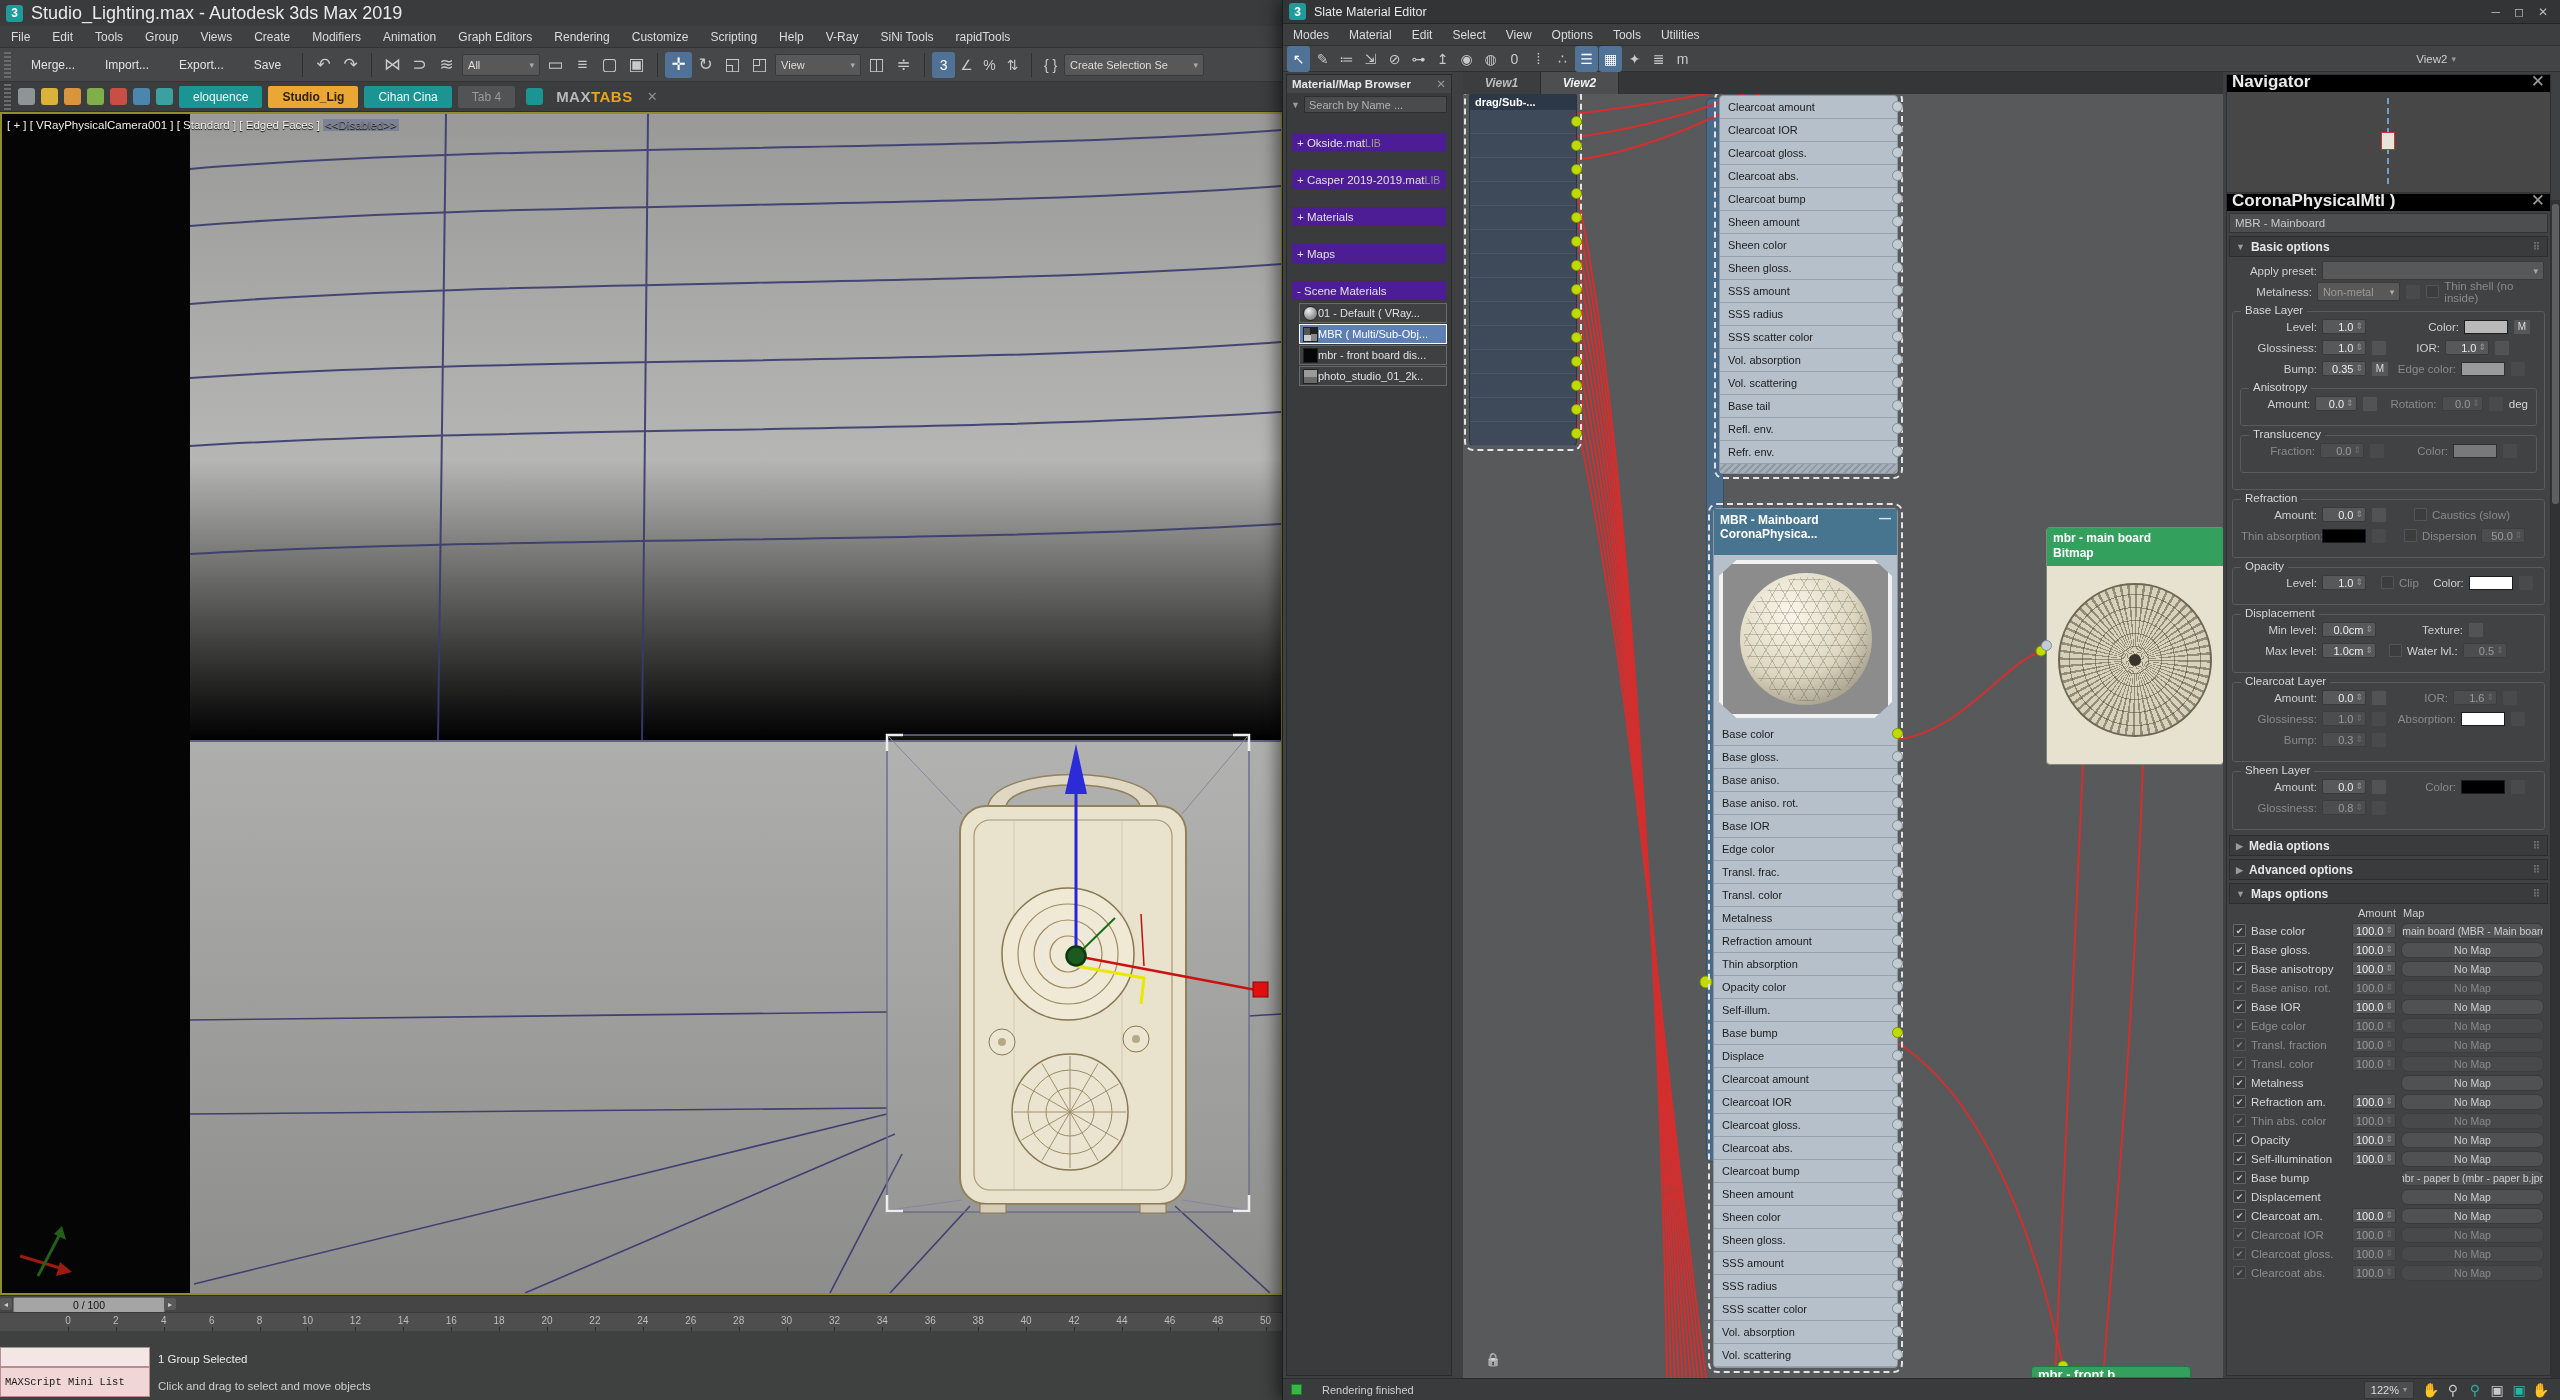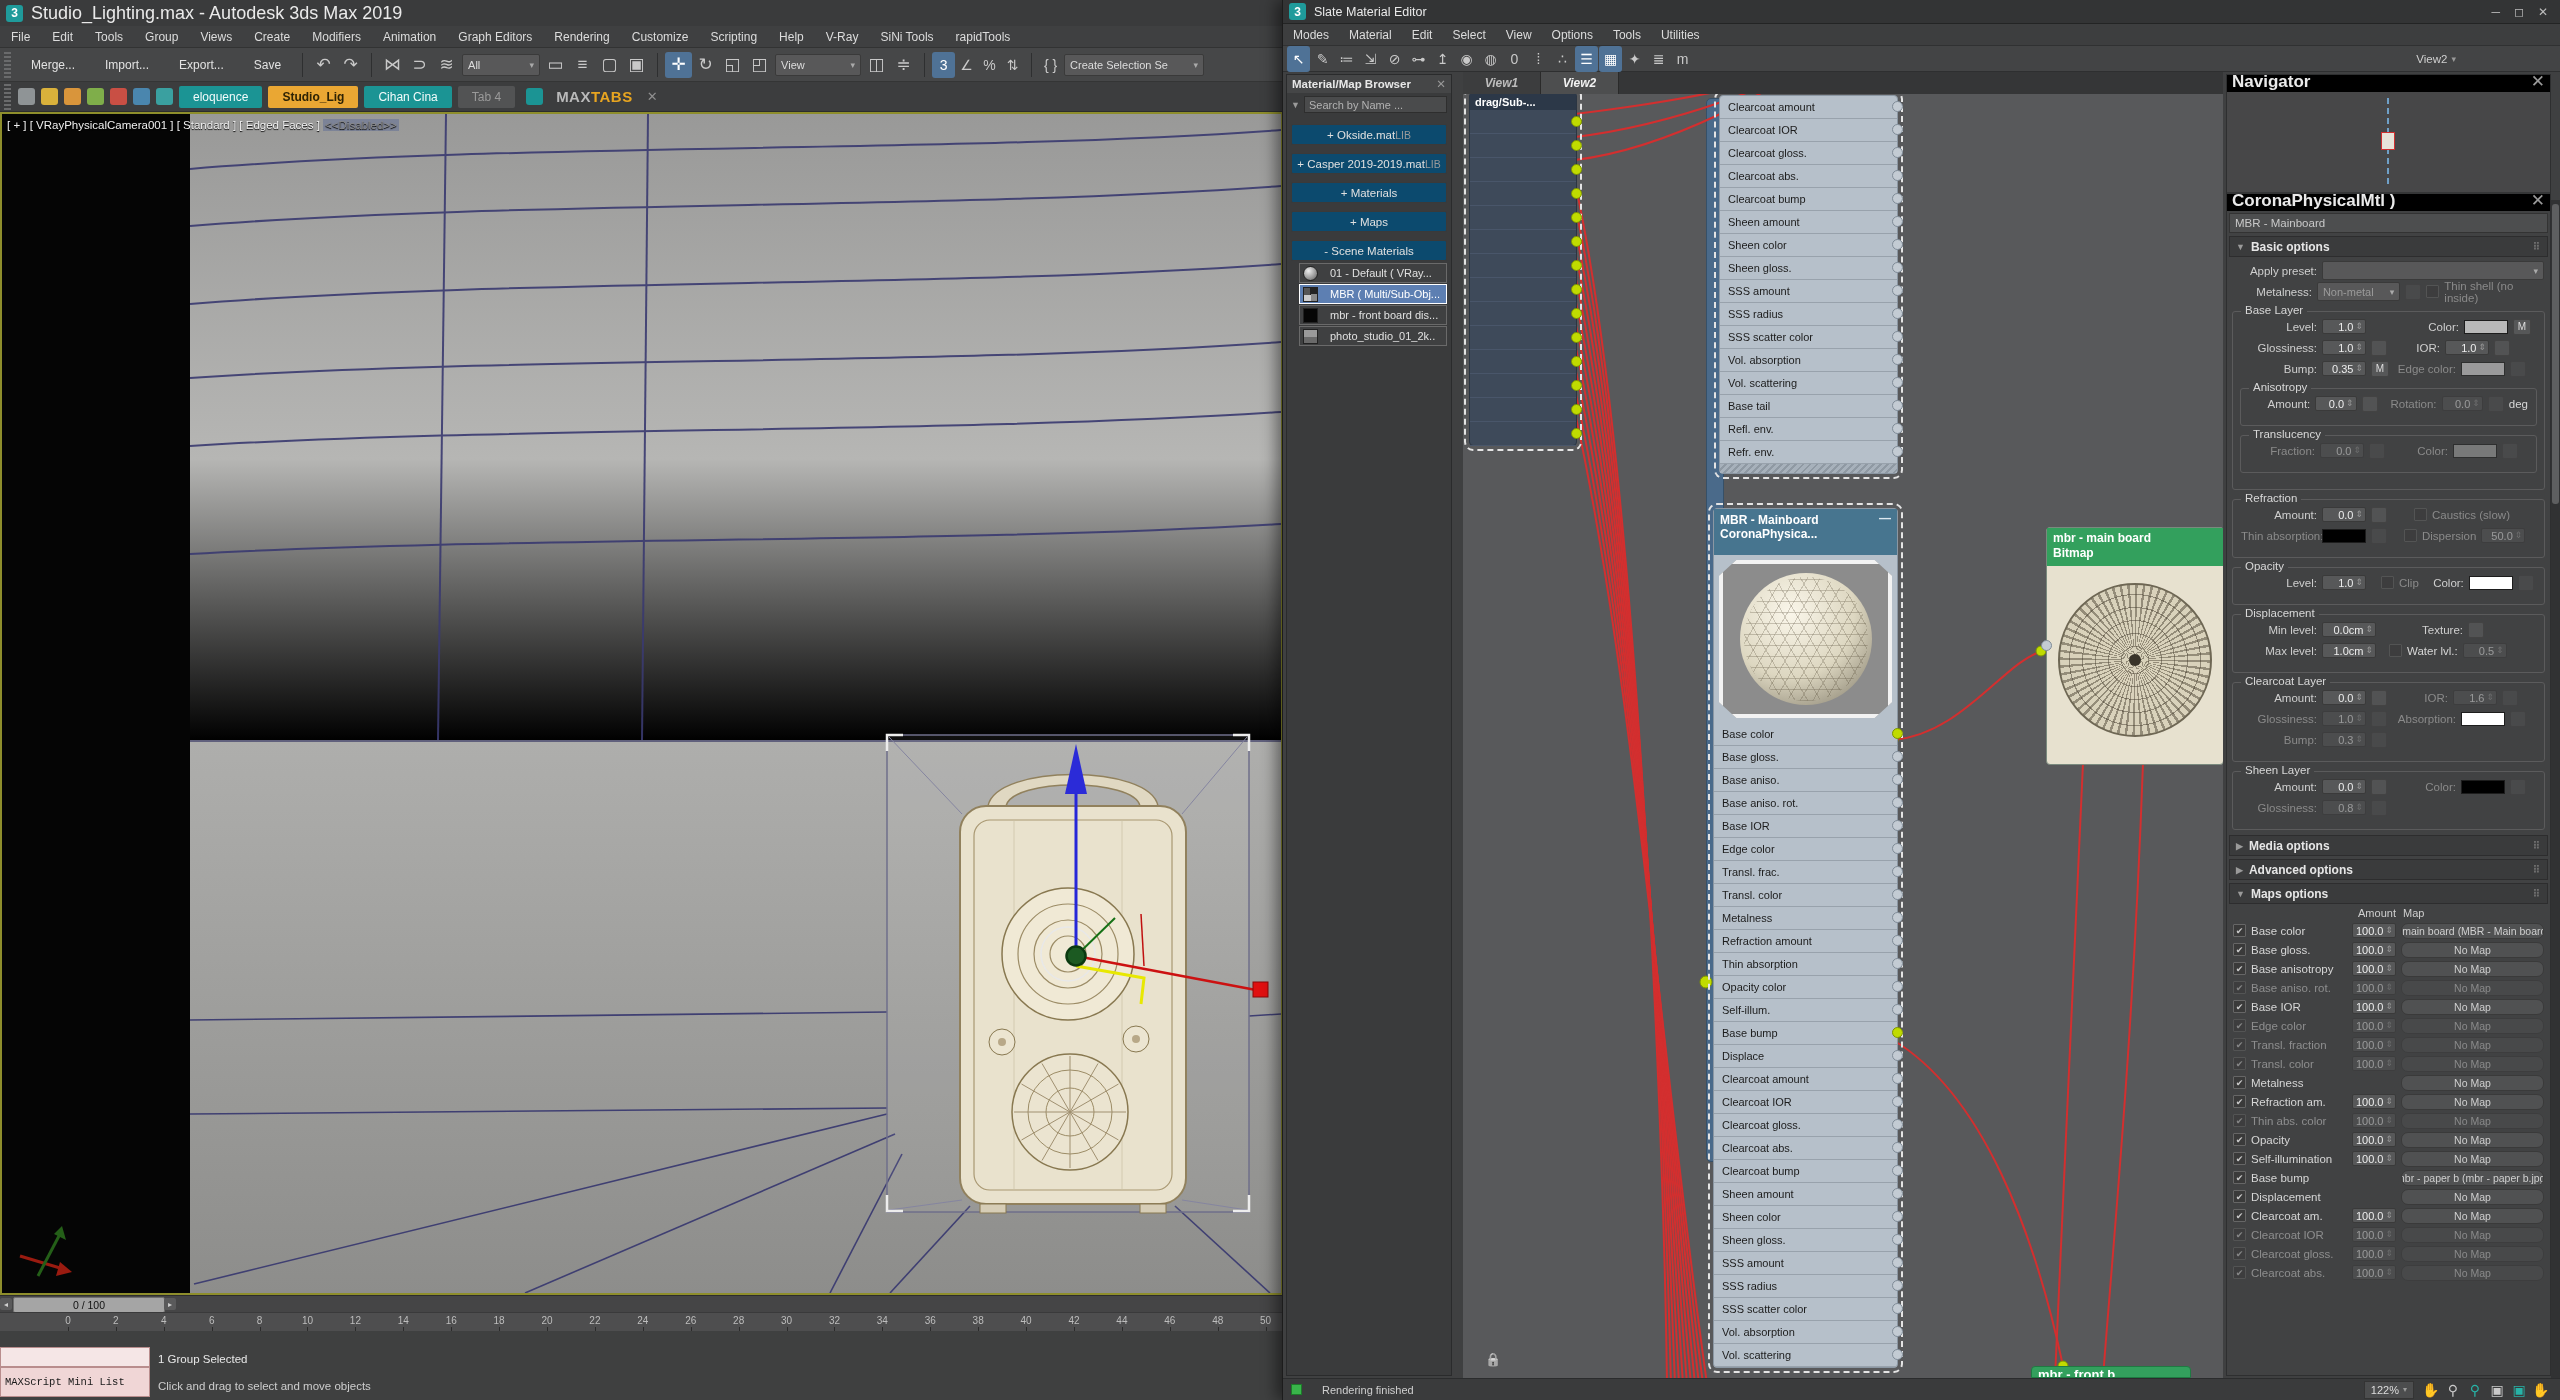"+ Okside.mat" .br-grp { background: #0c4a6e -> #4c1d95; justify-content: center -> flex-start; margin: 8px 4px 0 -> 16px 4px 0 }
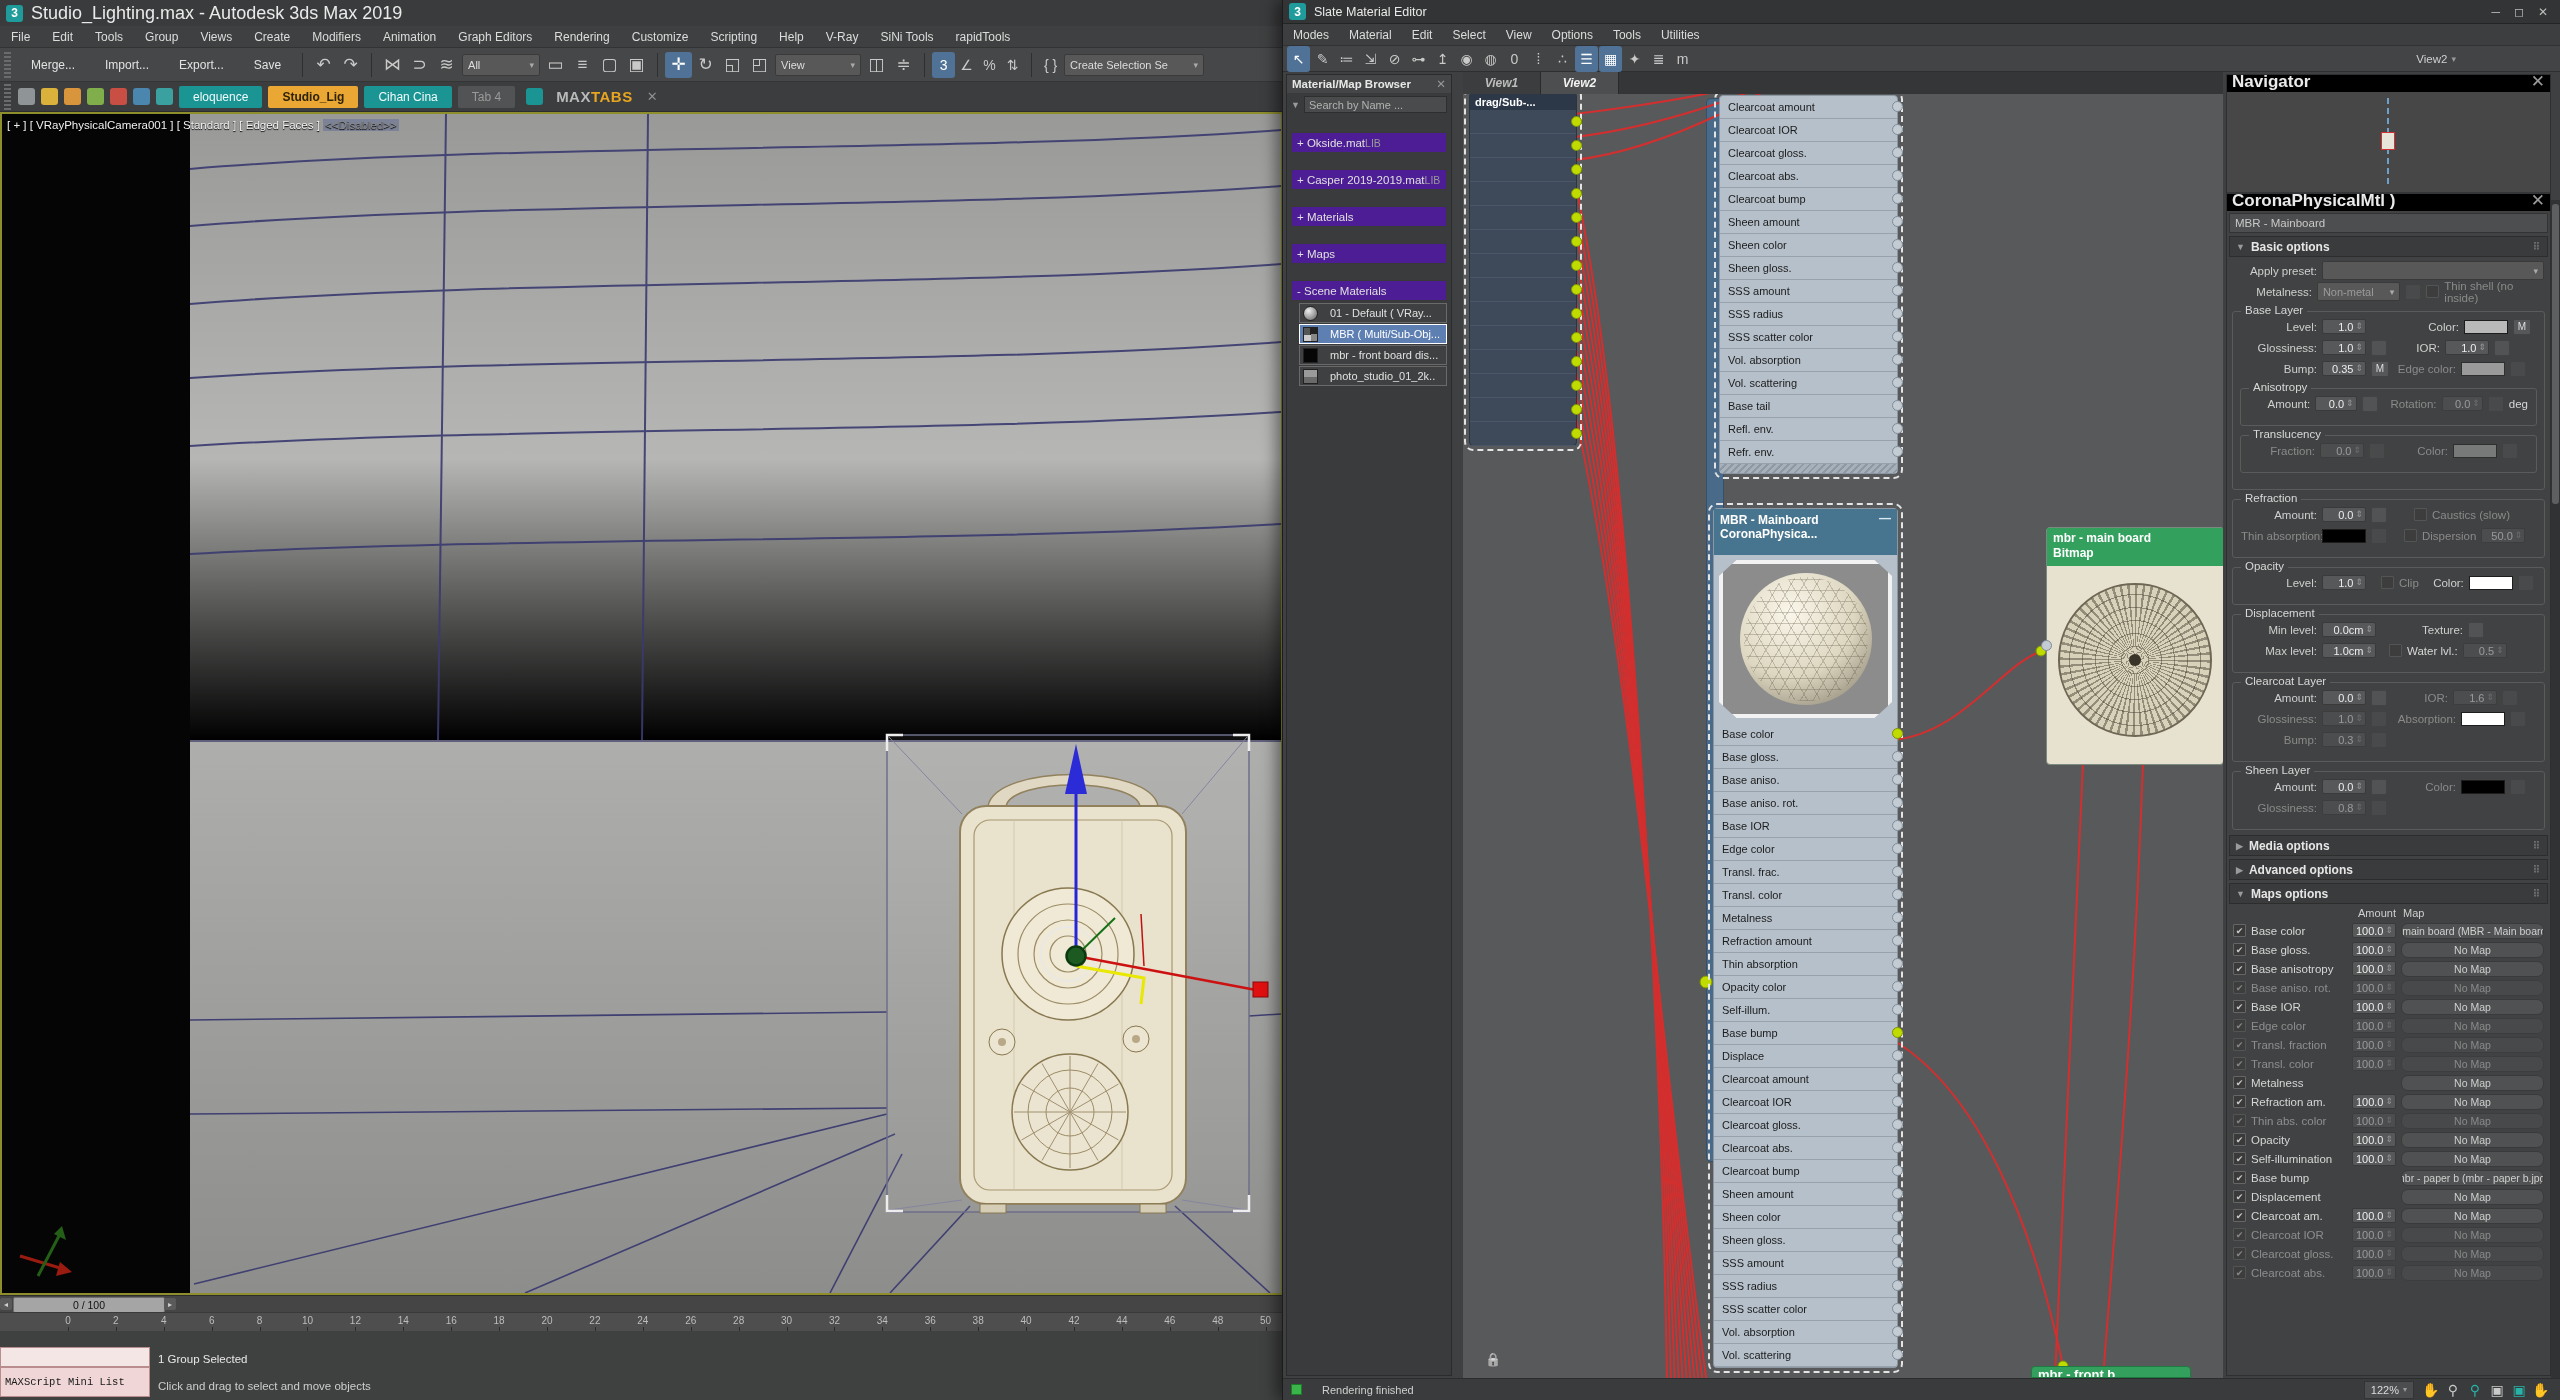"01 - Default ( VRay..." .br-item { gap: 12px -> 0 }
